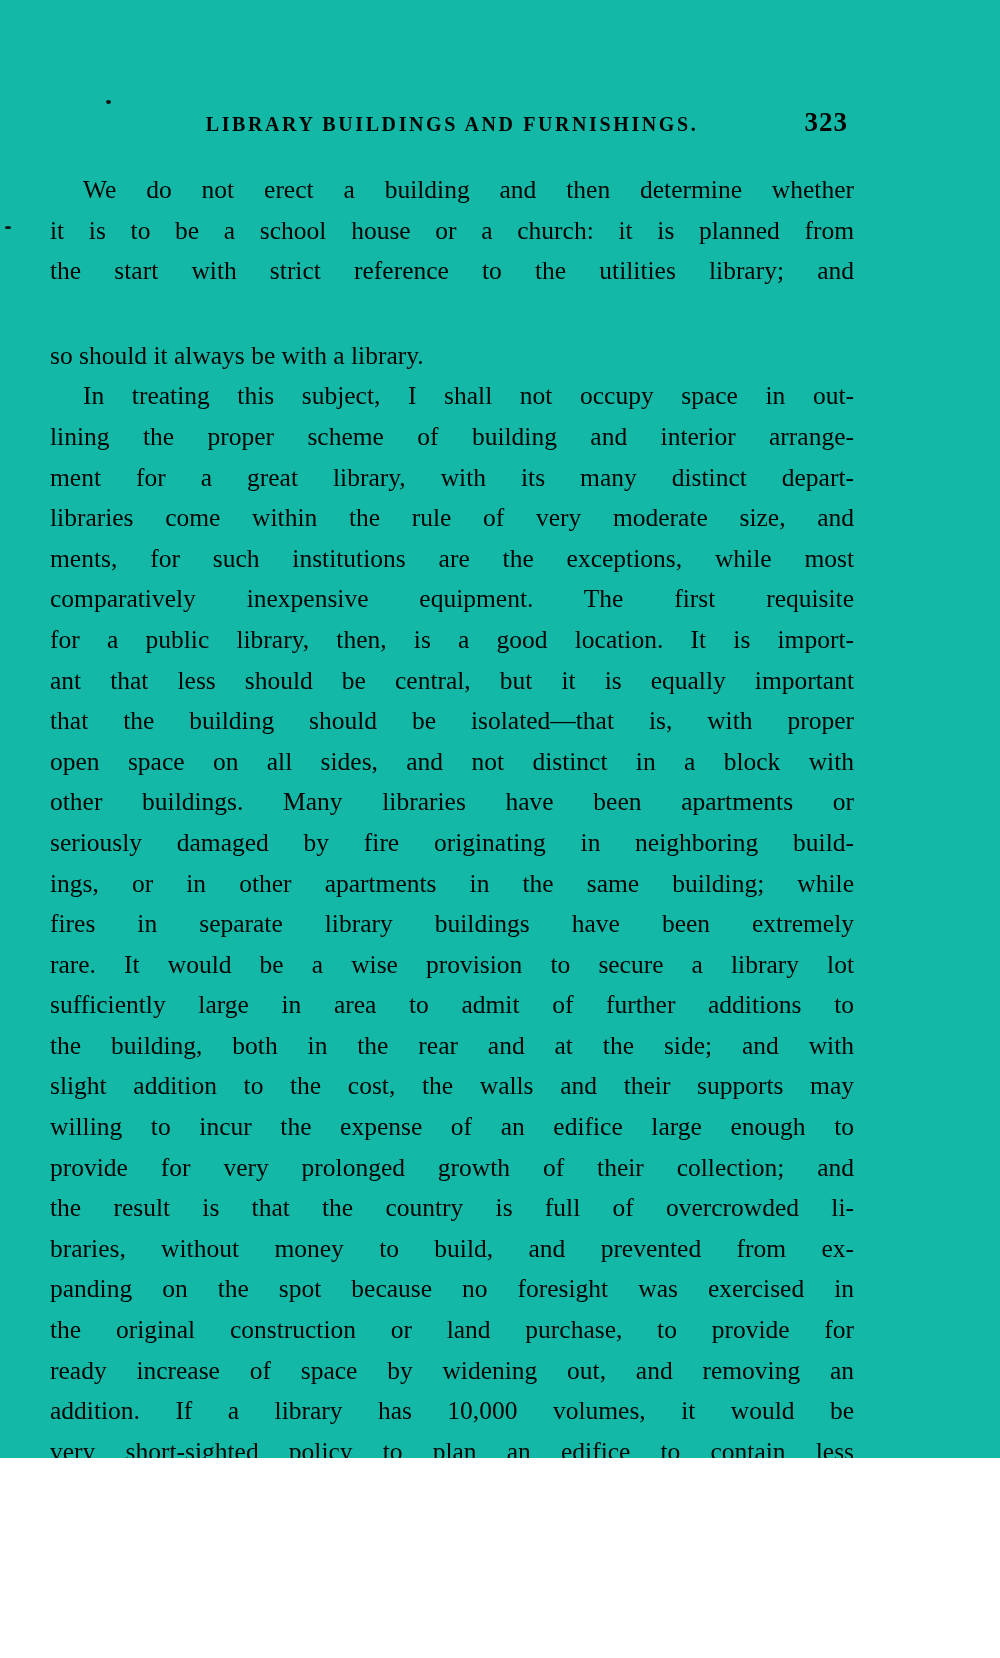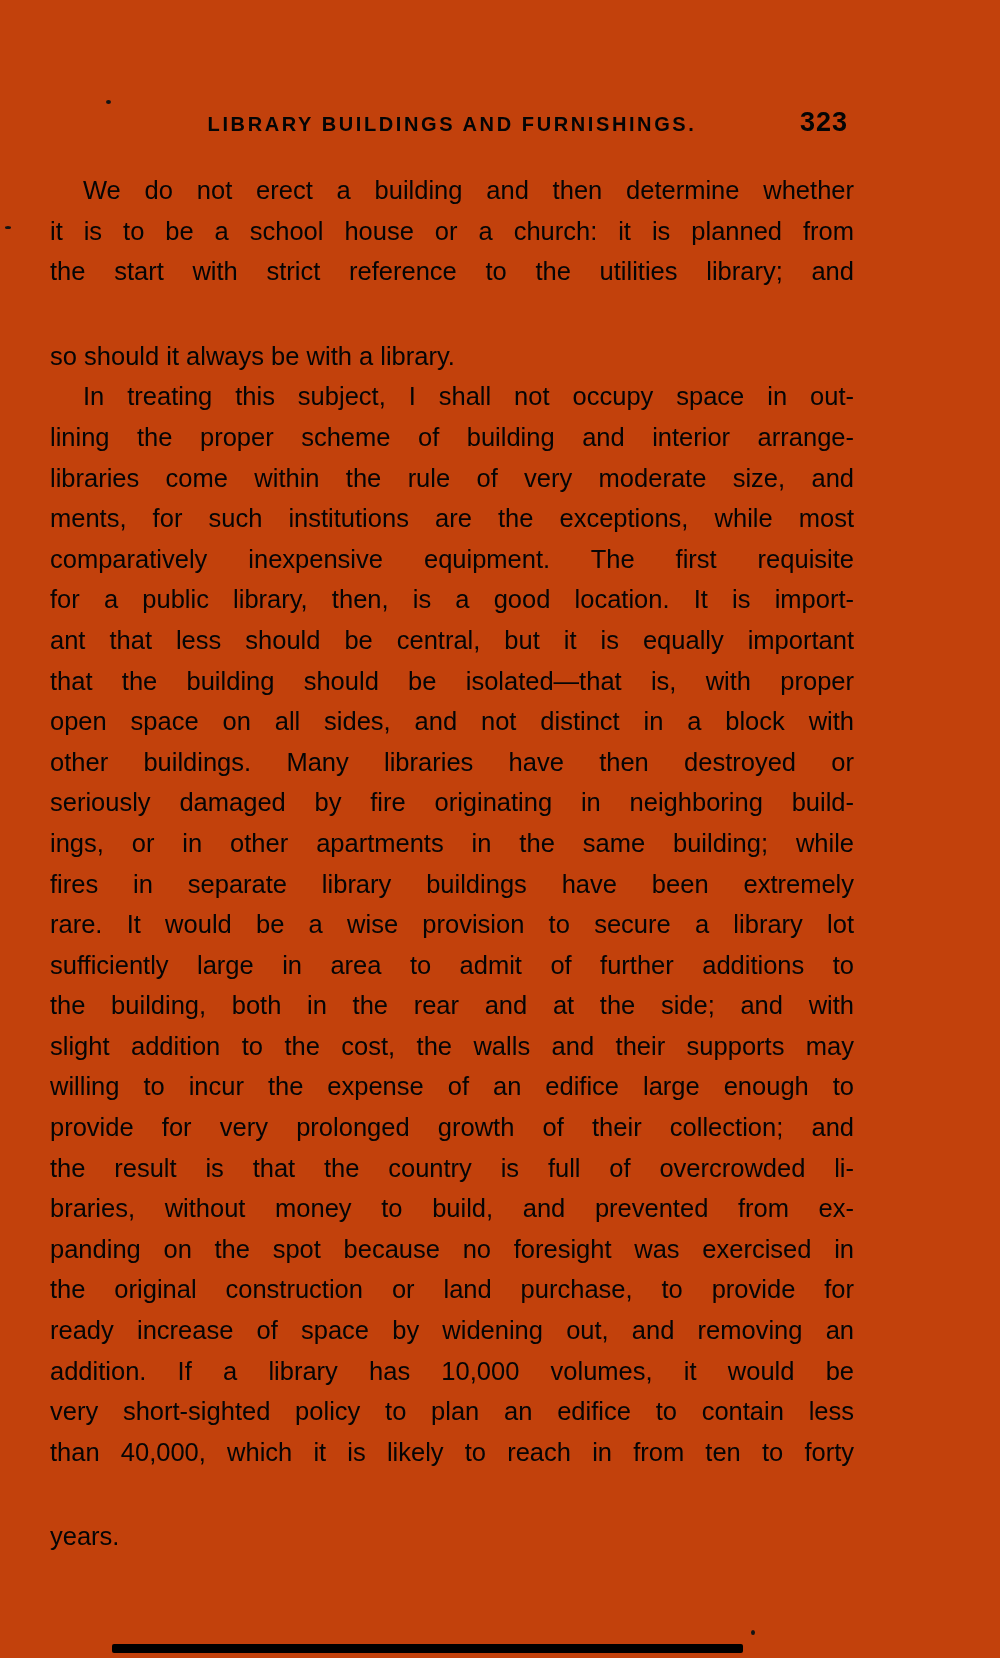"LIBRARY BUILDINGS AND FURNISHINGS." #page { background: #c2410c -> #14b8a6; font-family: Liberation Sans, sans-serif -> Liberation Serif, serif; height: 1658px -> 1458px }
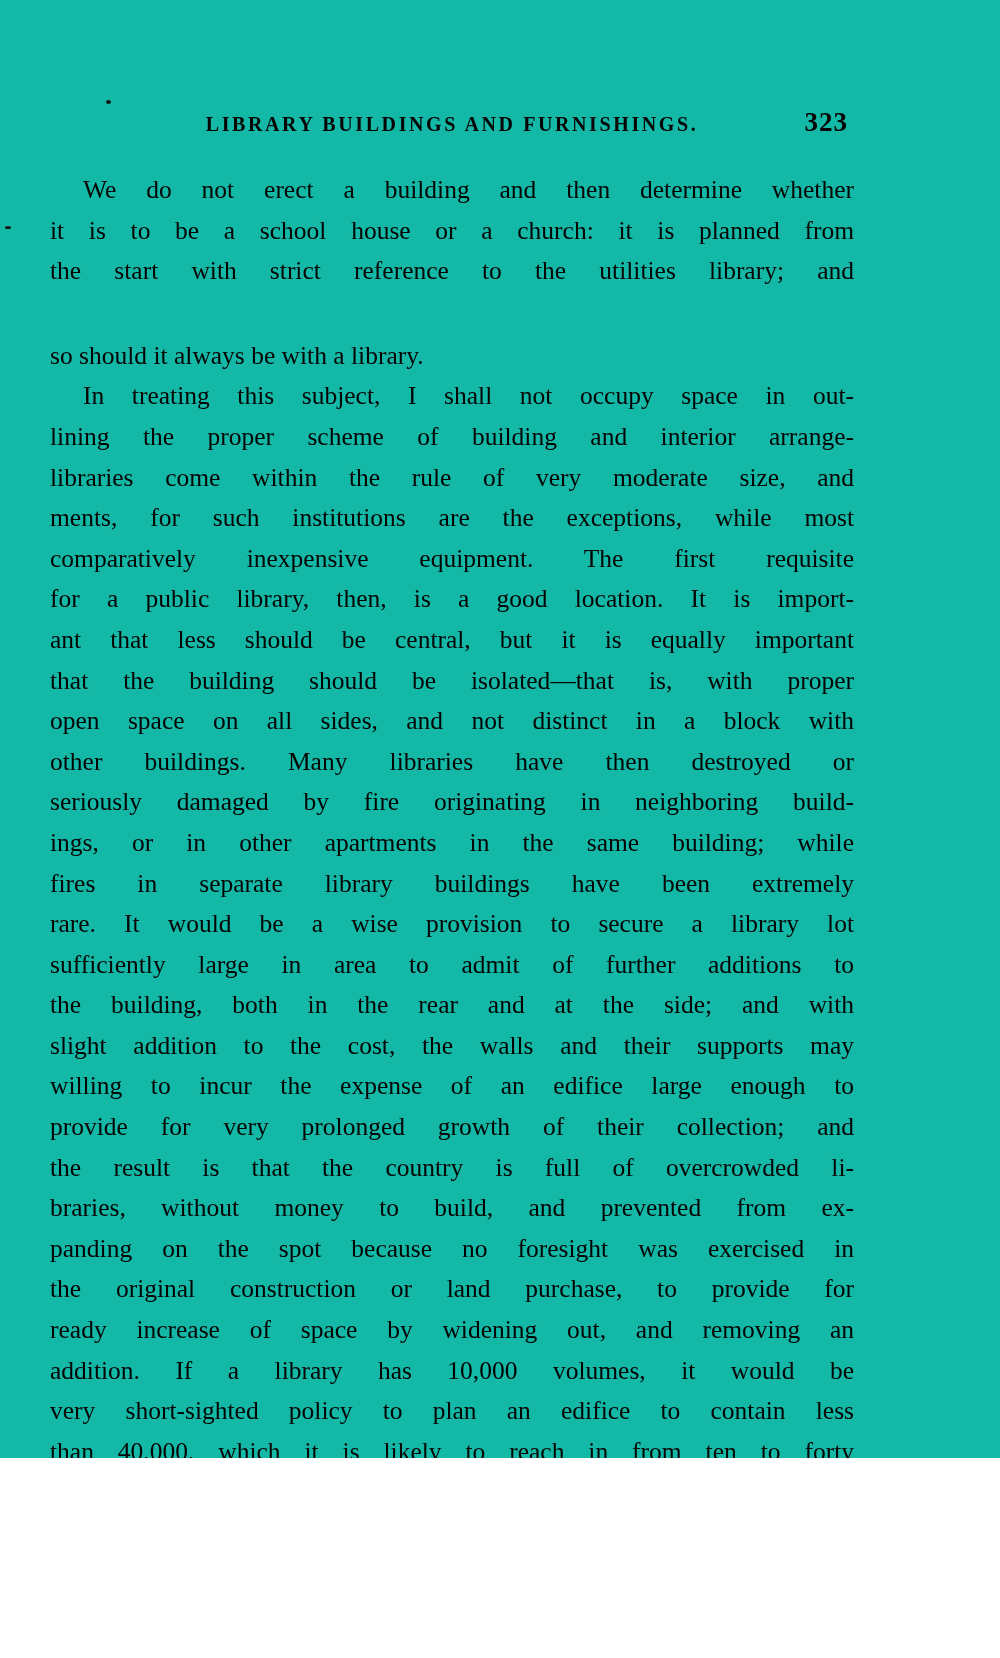"ment for a great library," div.line { html: none -> <div>ment for a great library, with its many distinct depart-</div> }
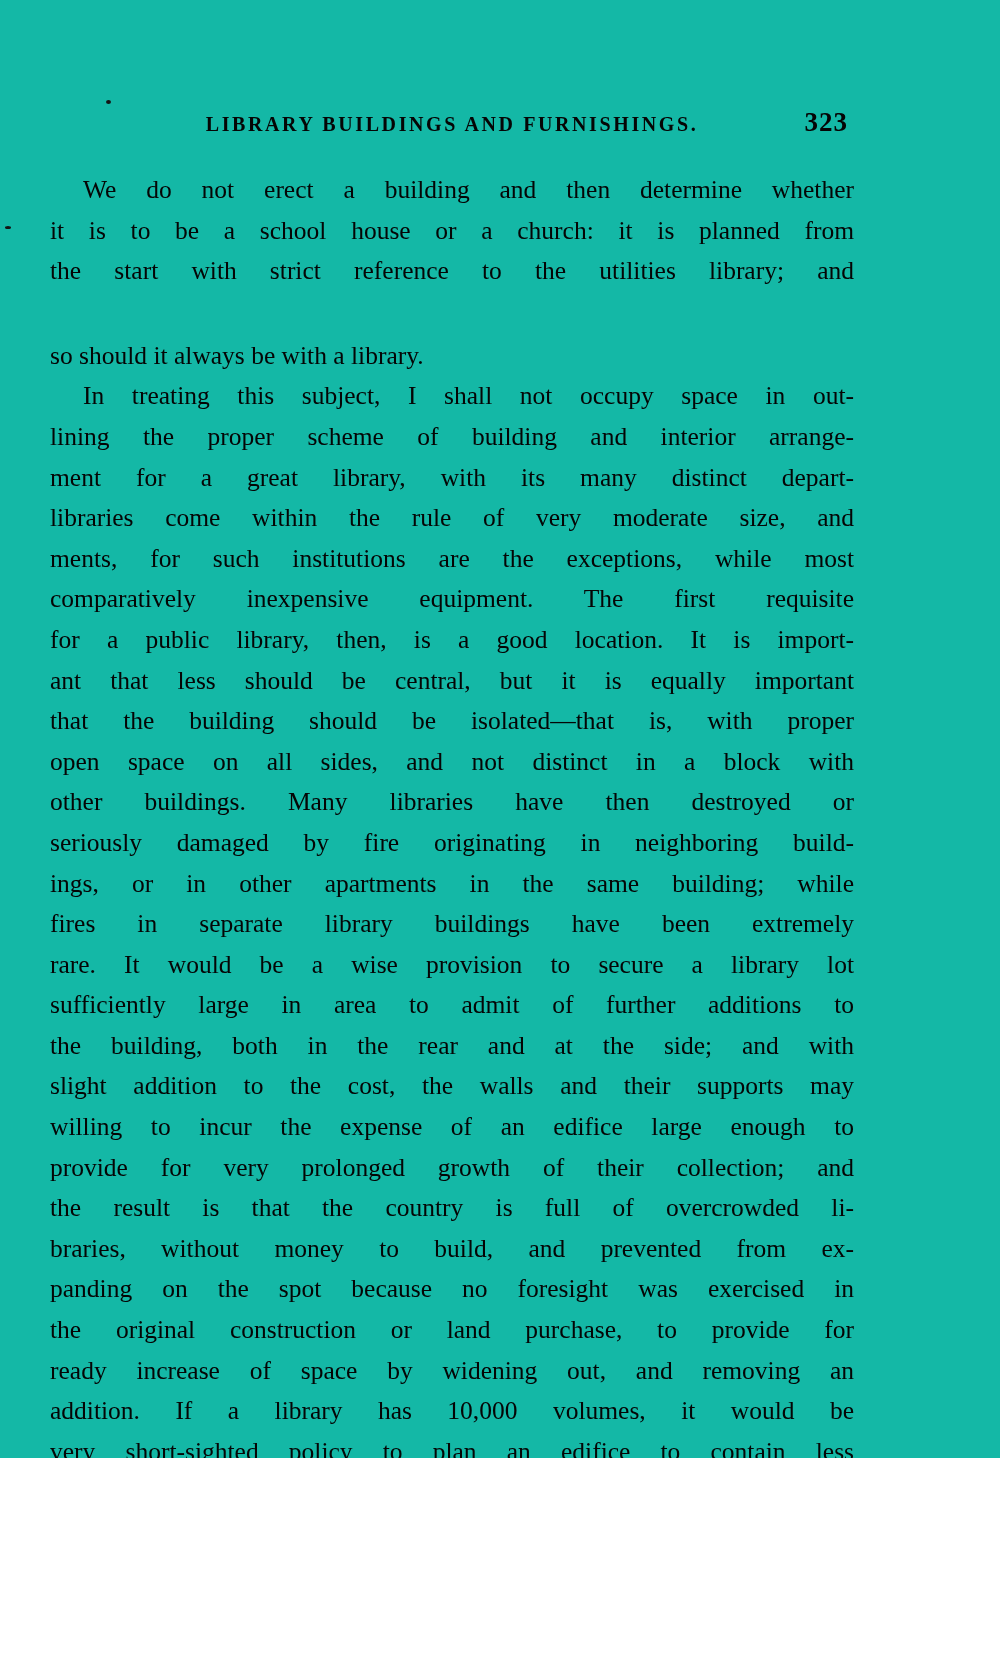"other buildings. Many libraries have" div.line { text: then destroyed -> been apartments }
